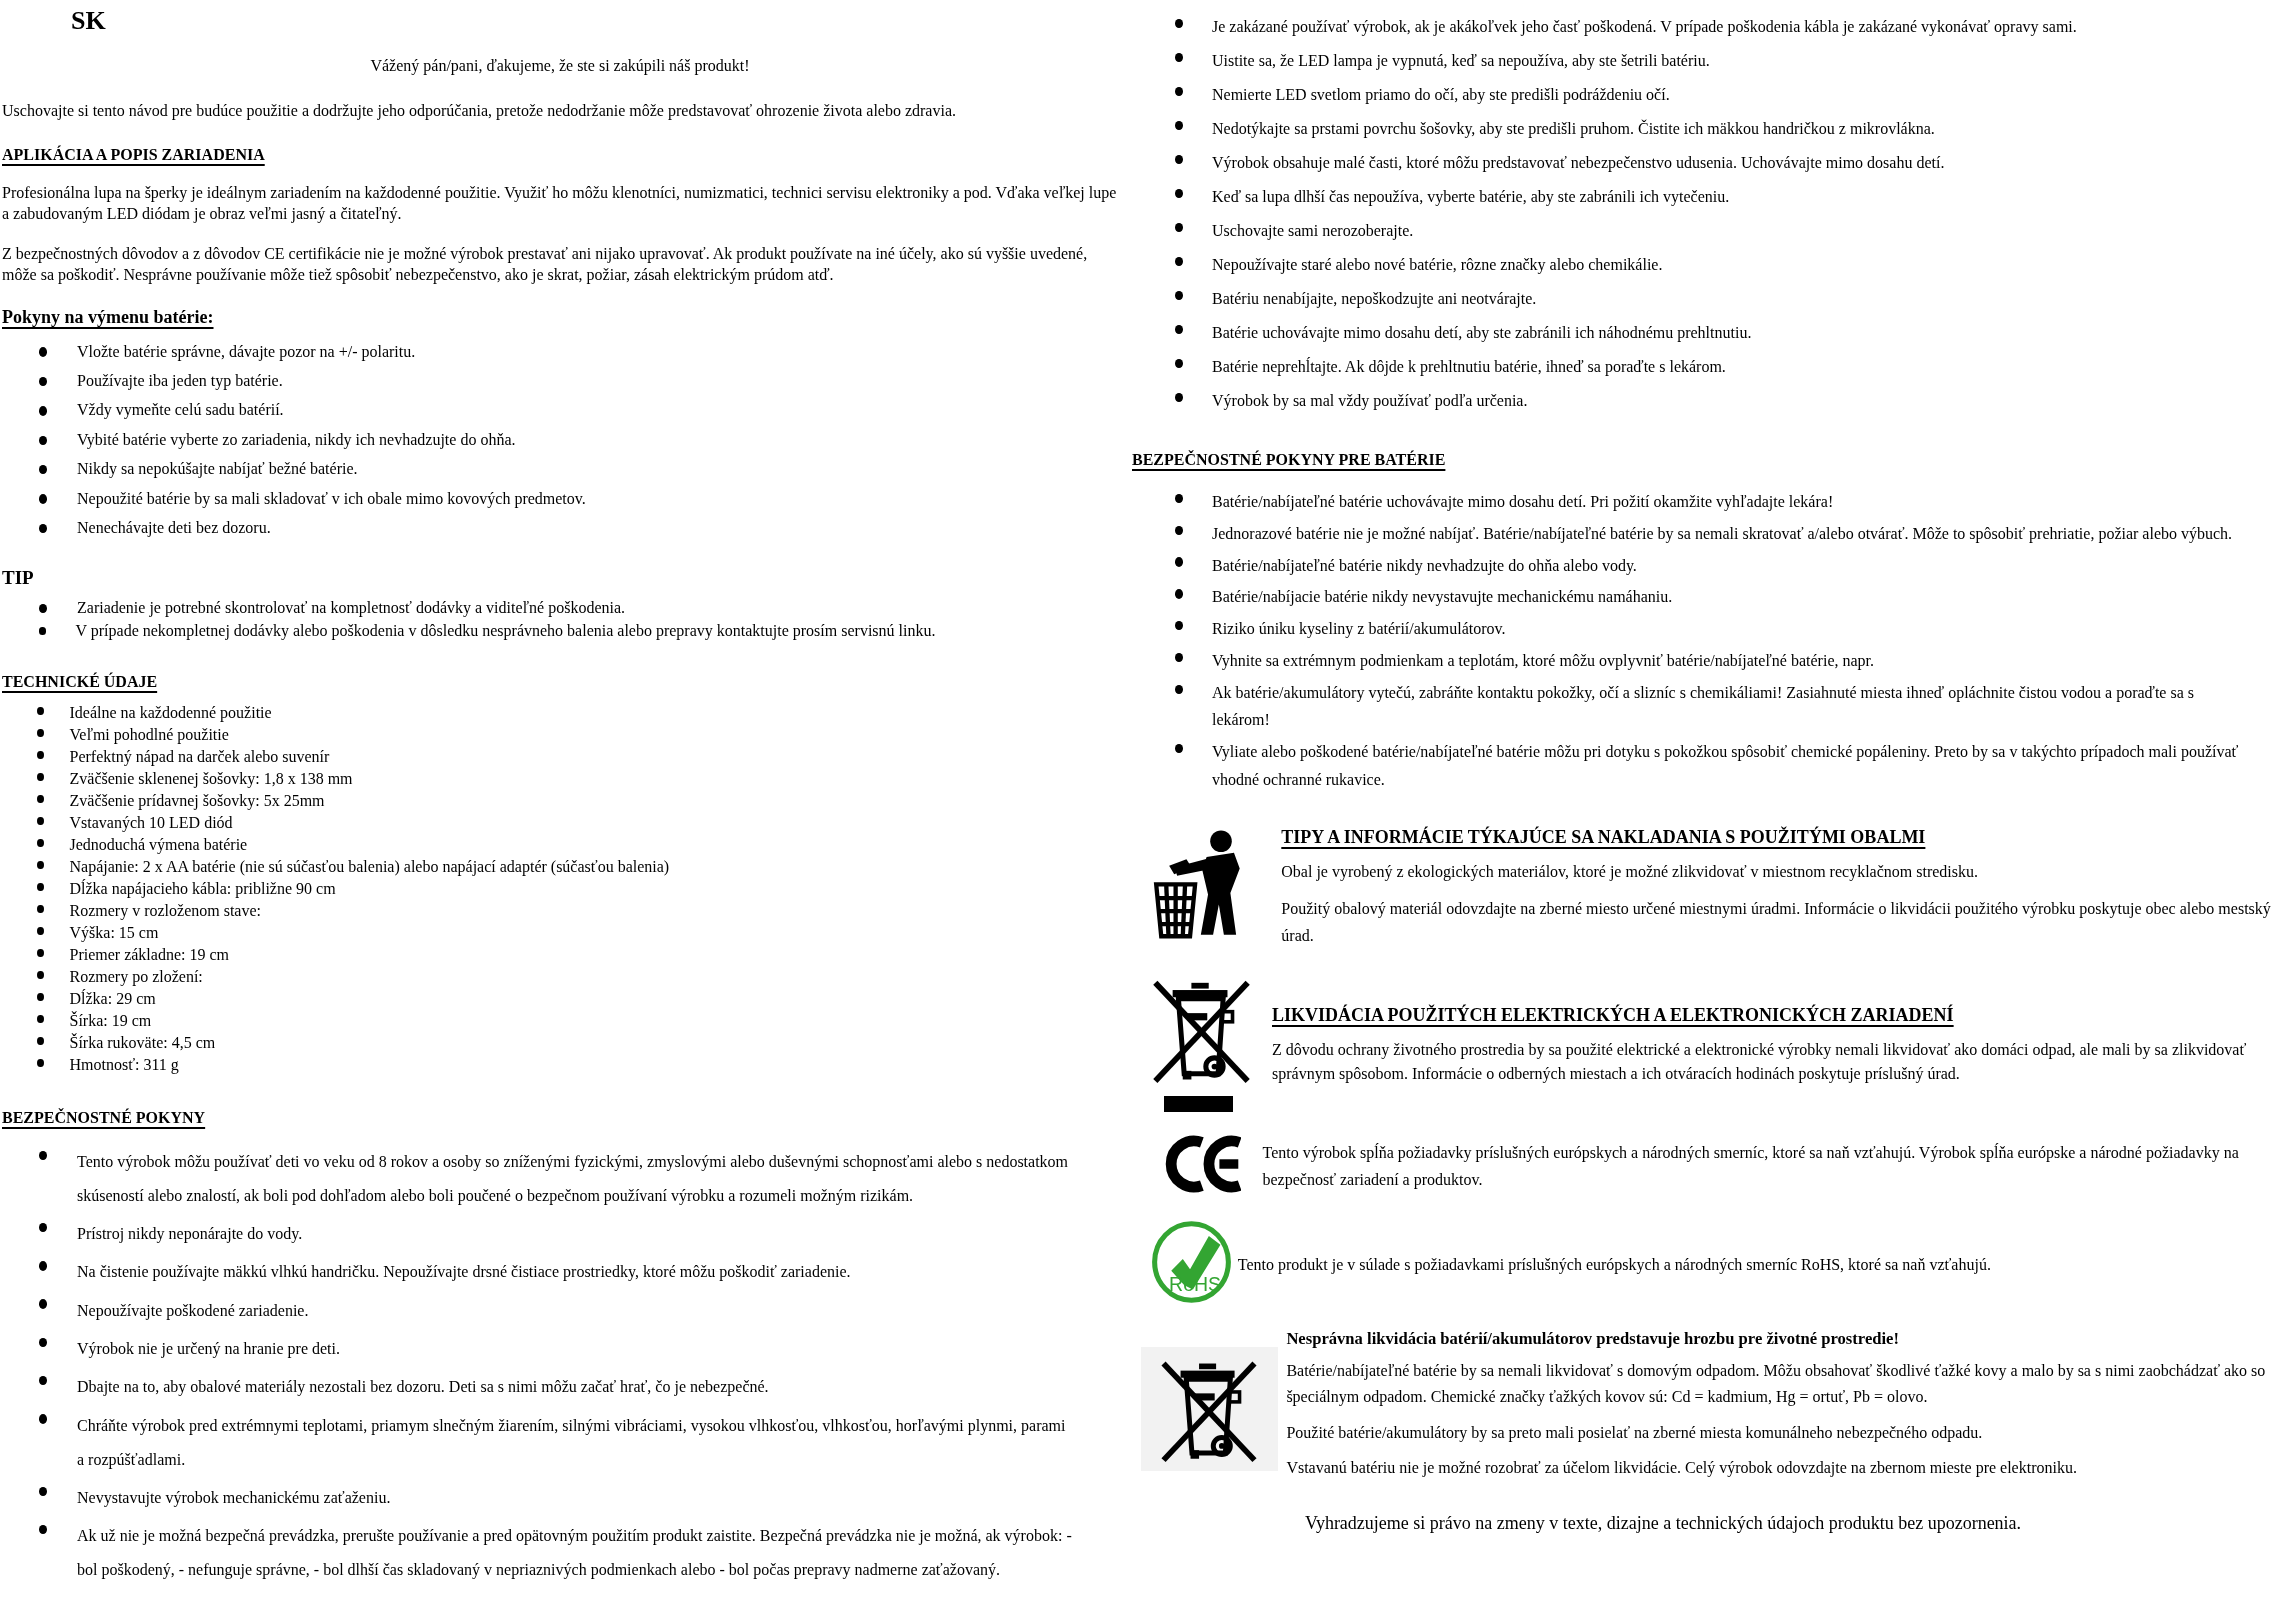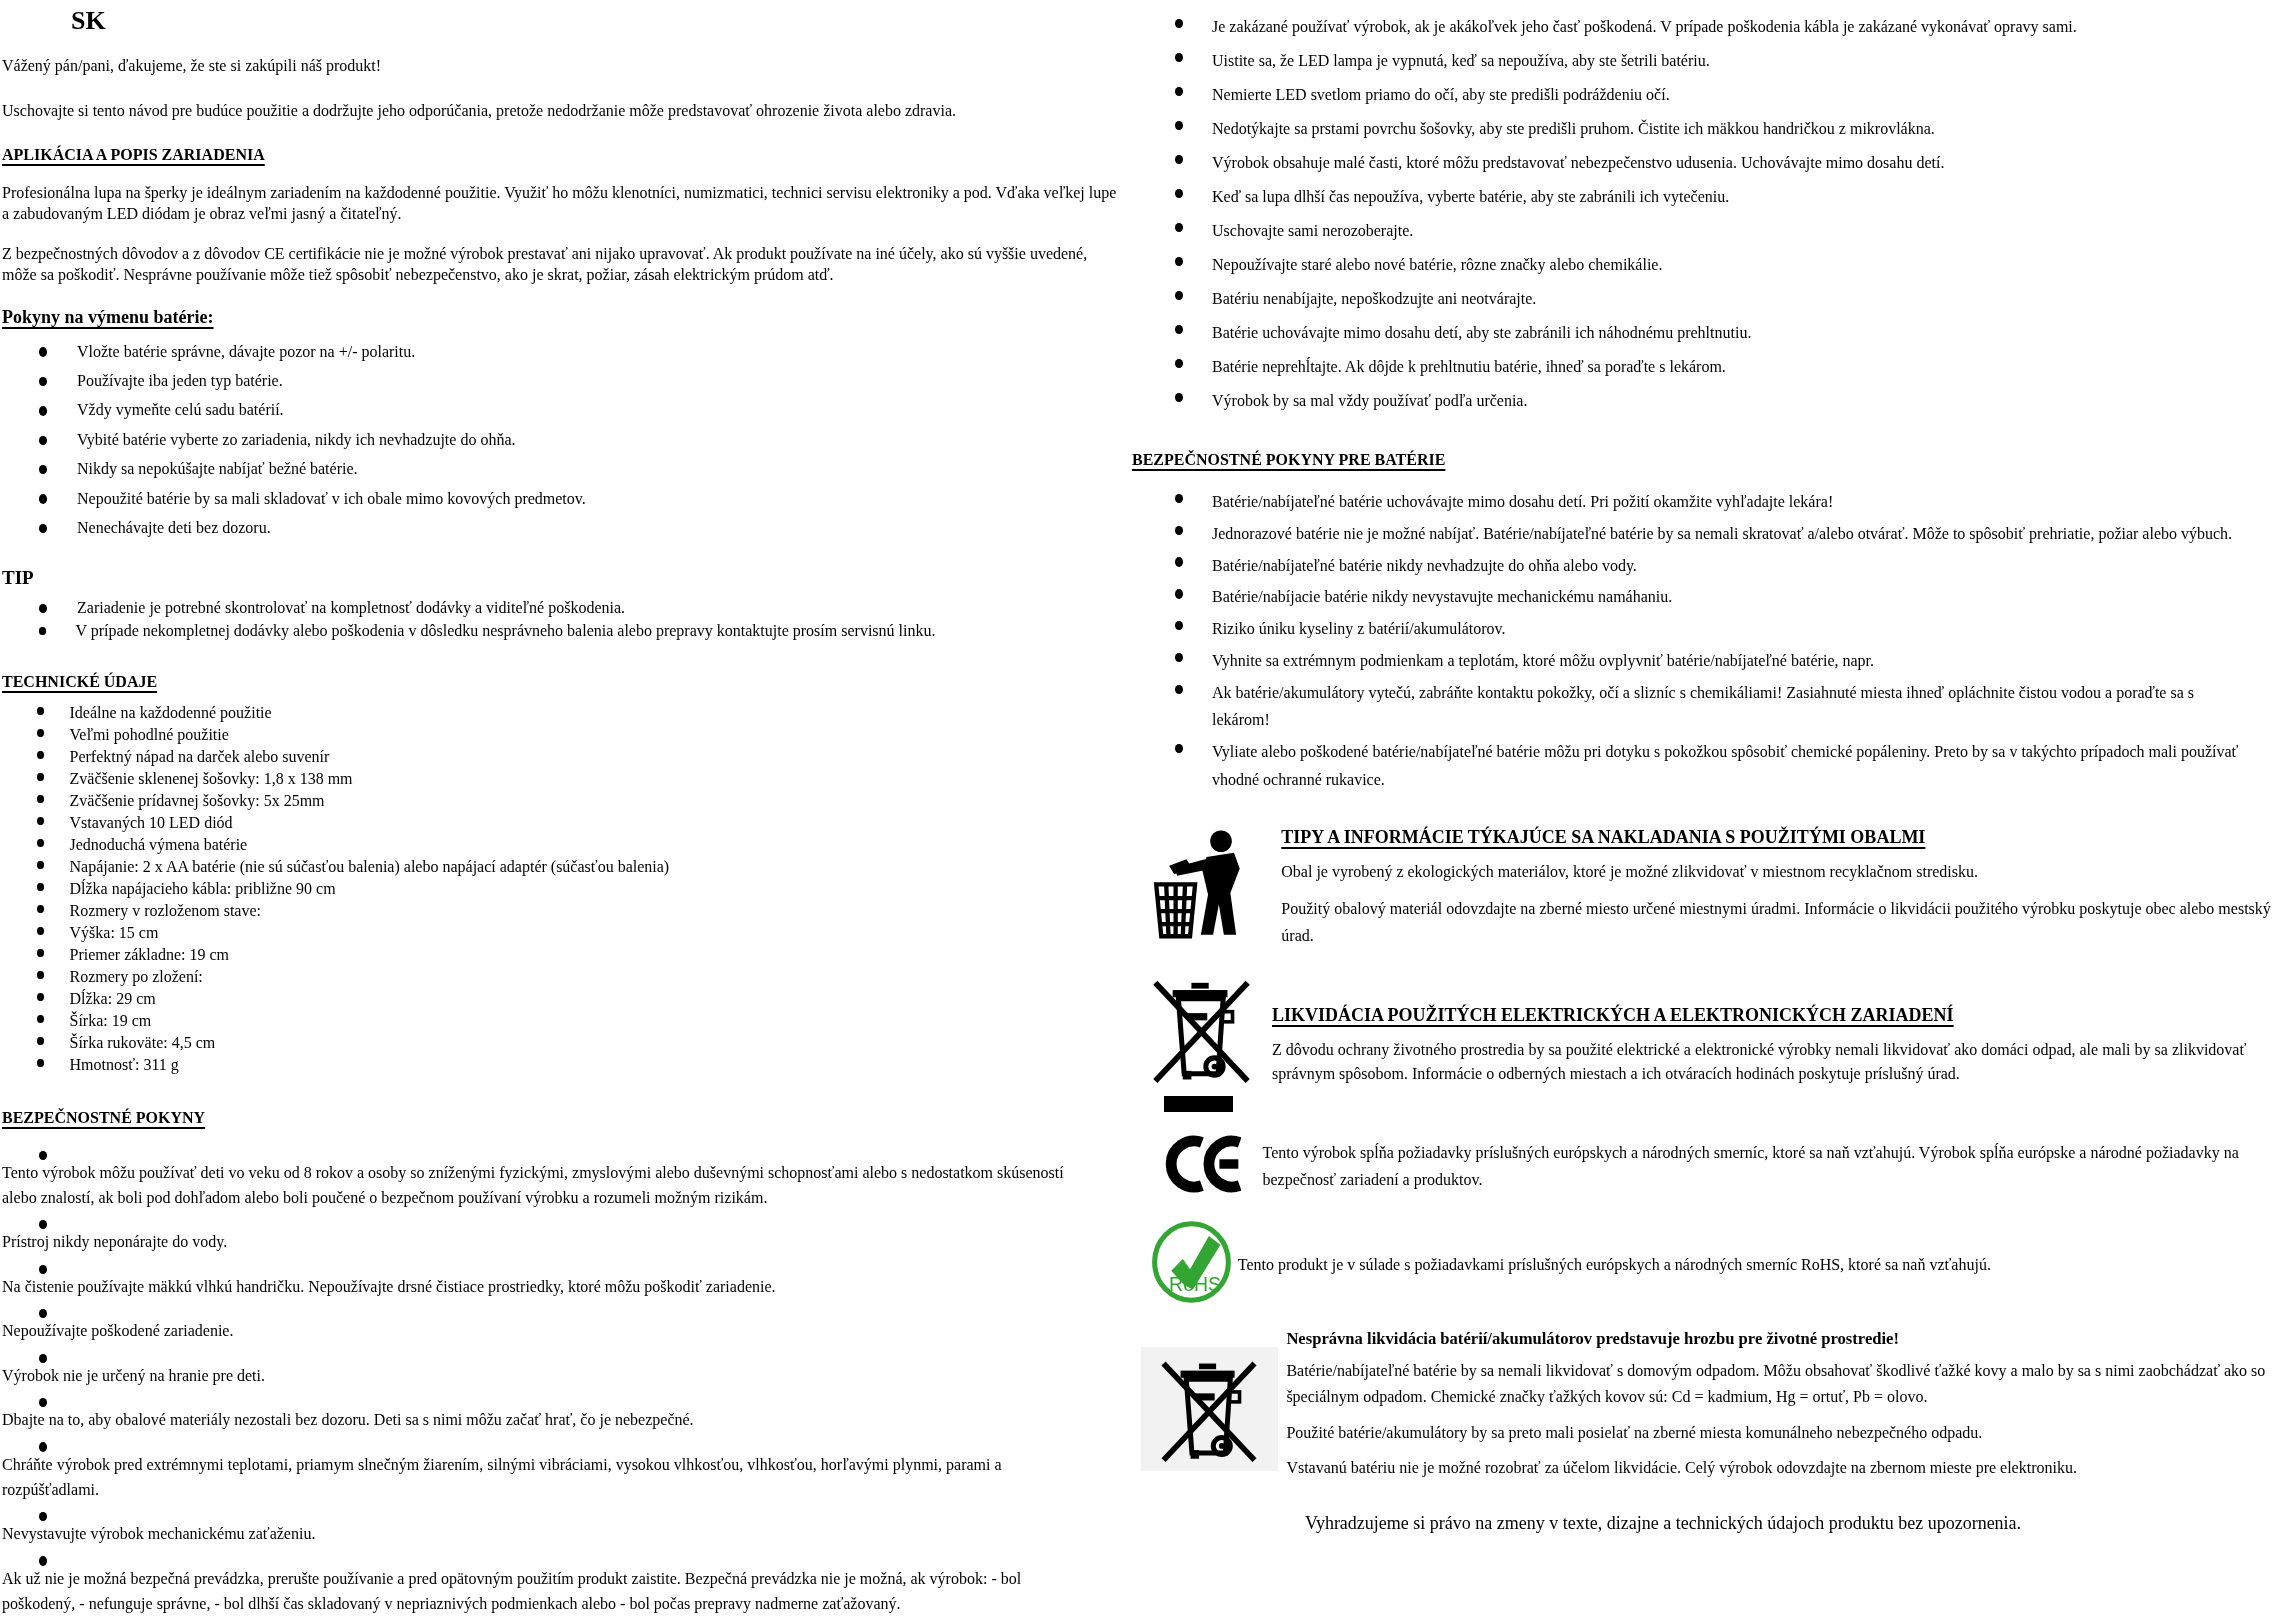"Vážený pán/pani, ďakujeme, že ste" .center { text-align: left -> center }
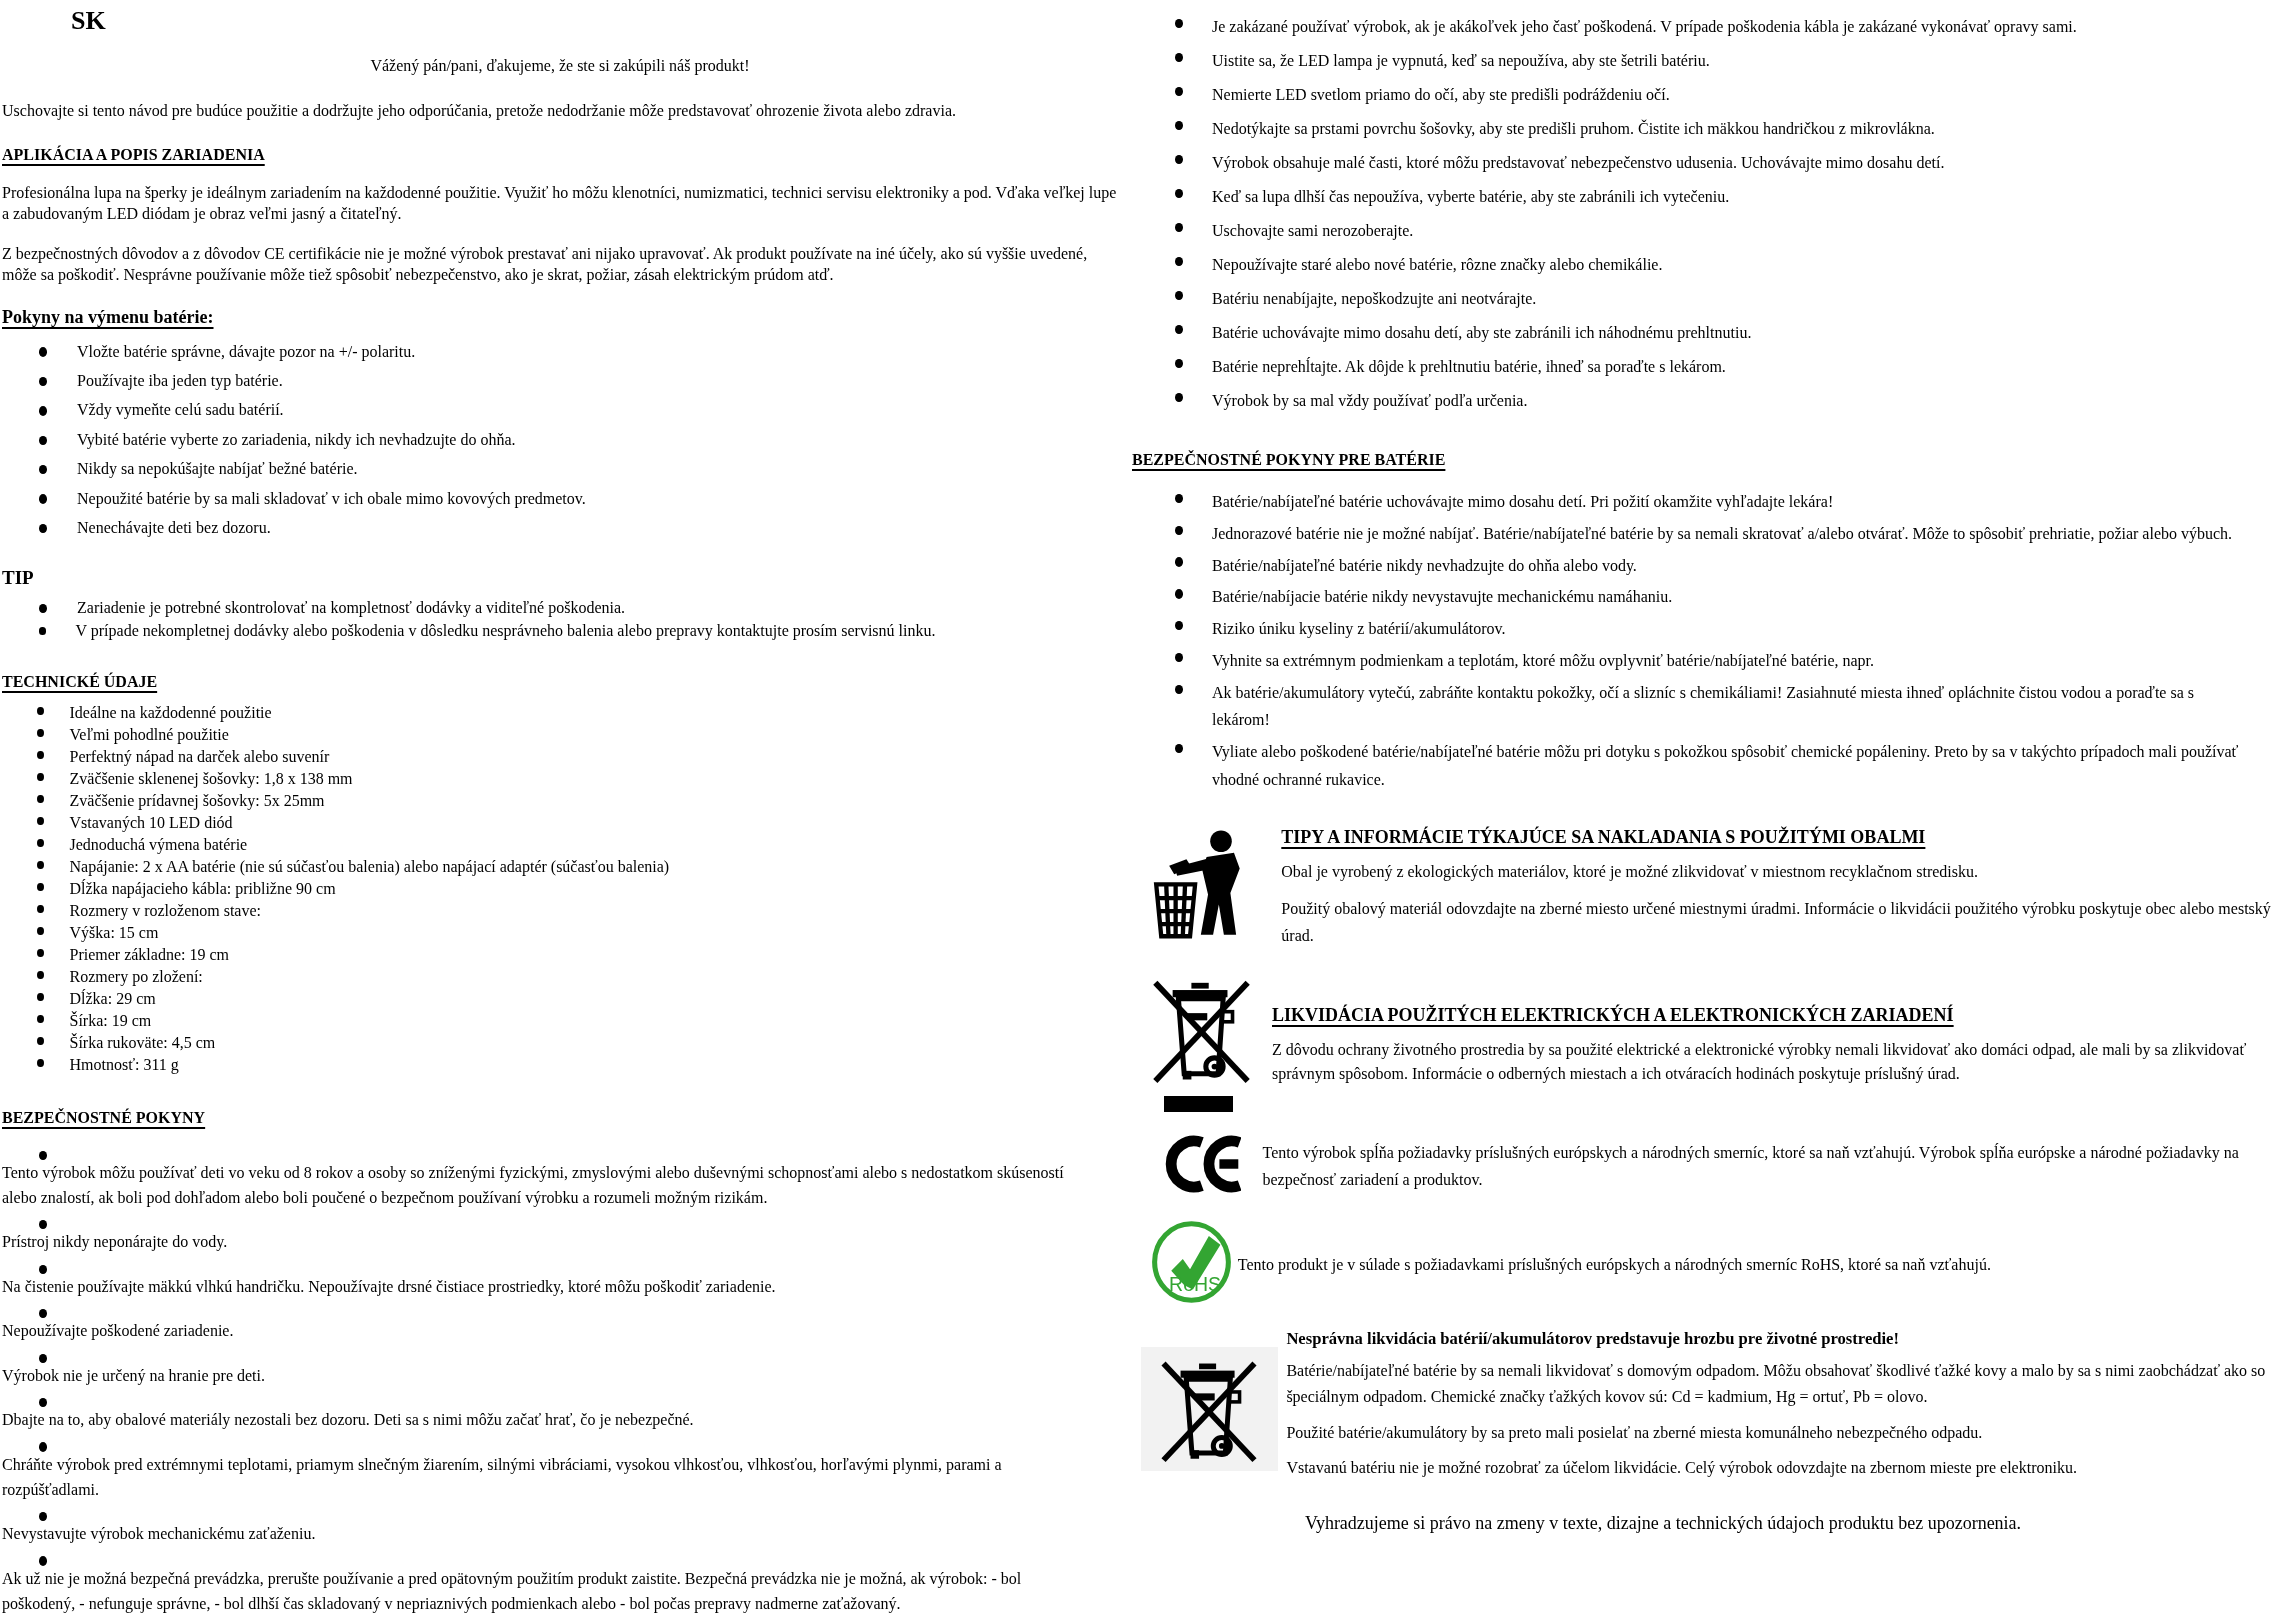"Tento výrobok môžu používať deti" .list-safety-l li { flex-direction: column -> none; line-height: 25px -> 34px }
